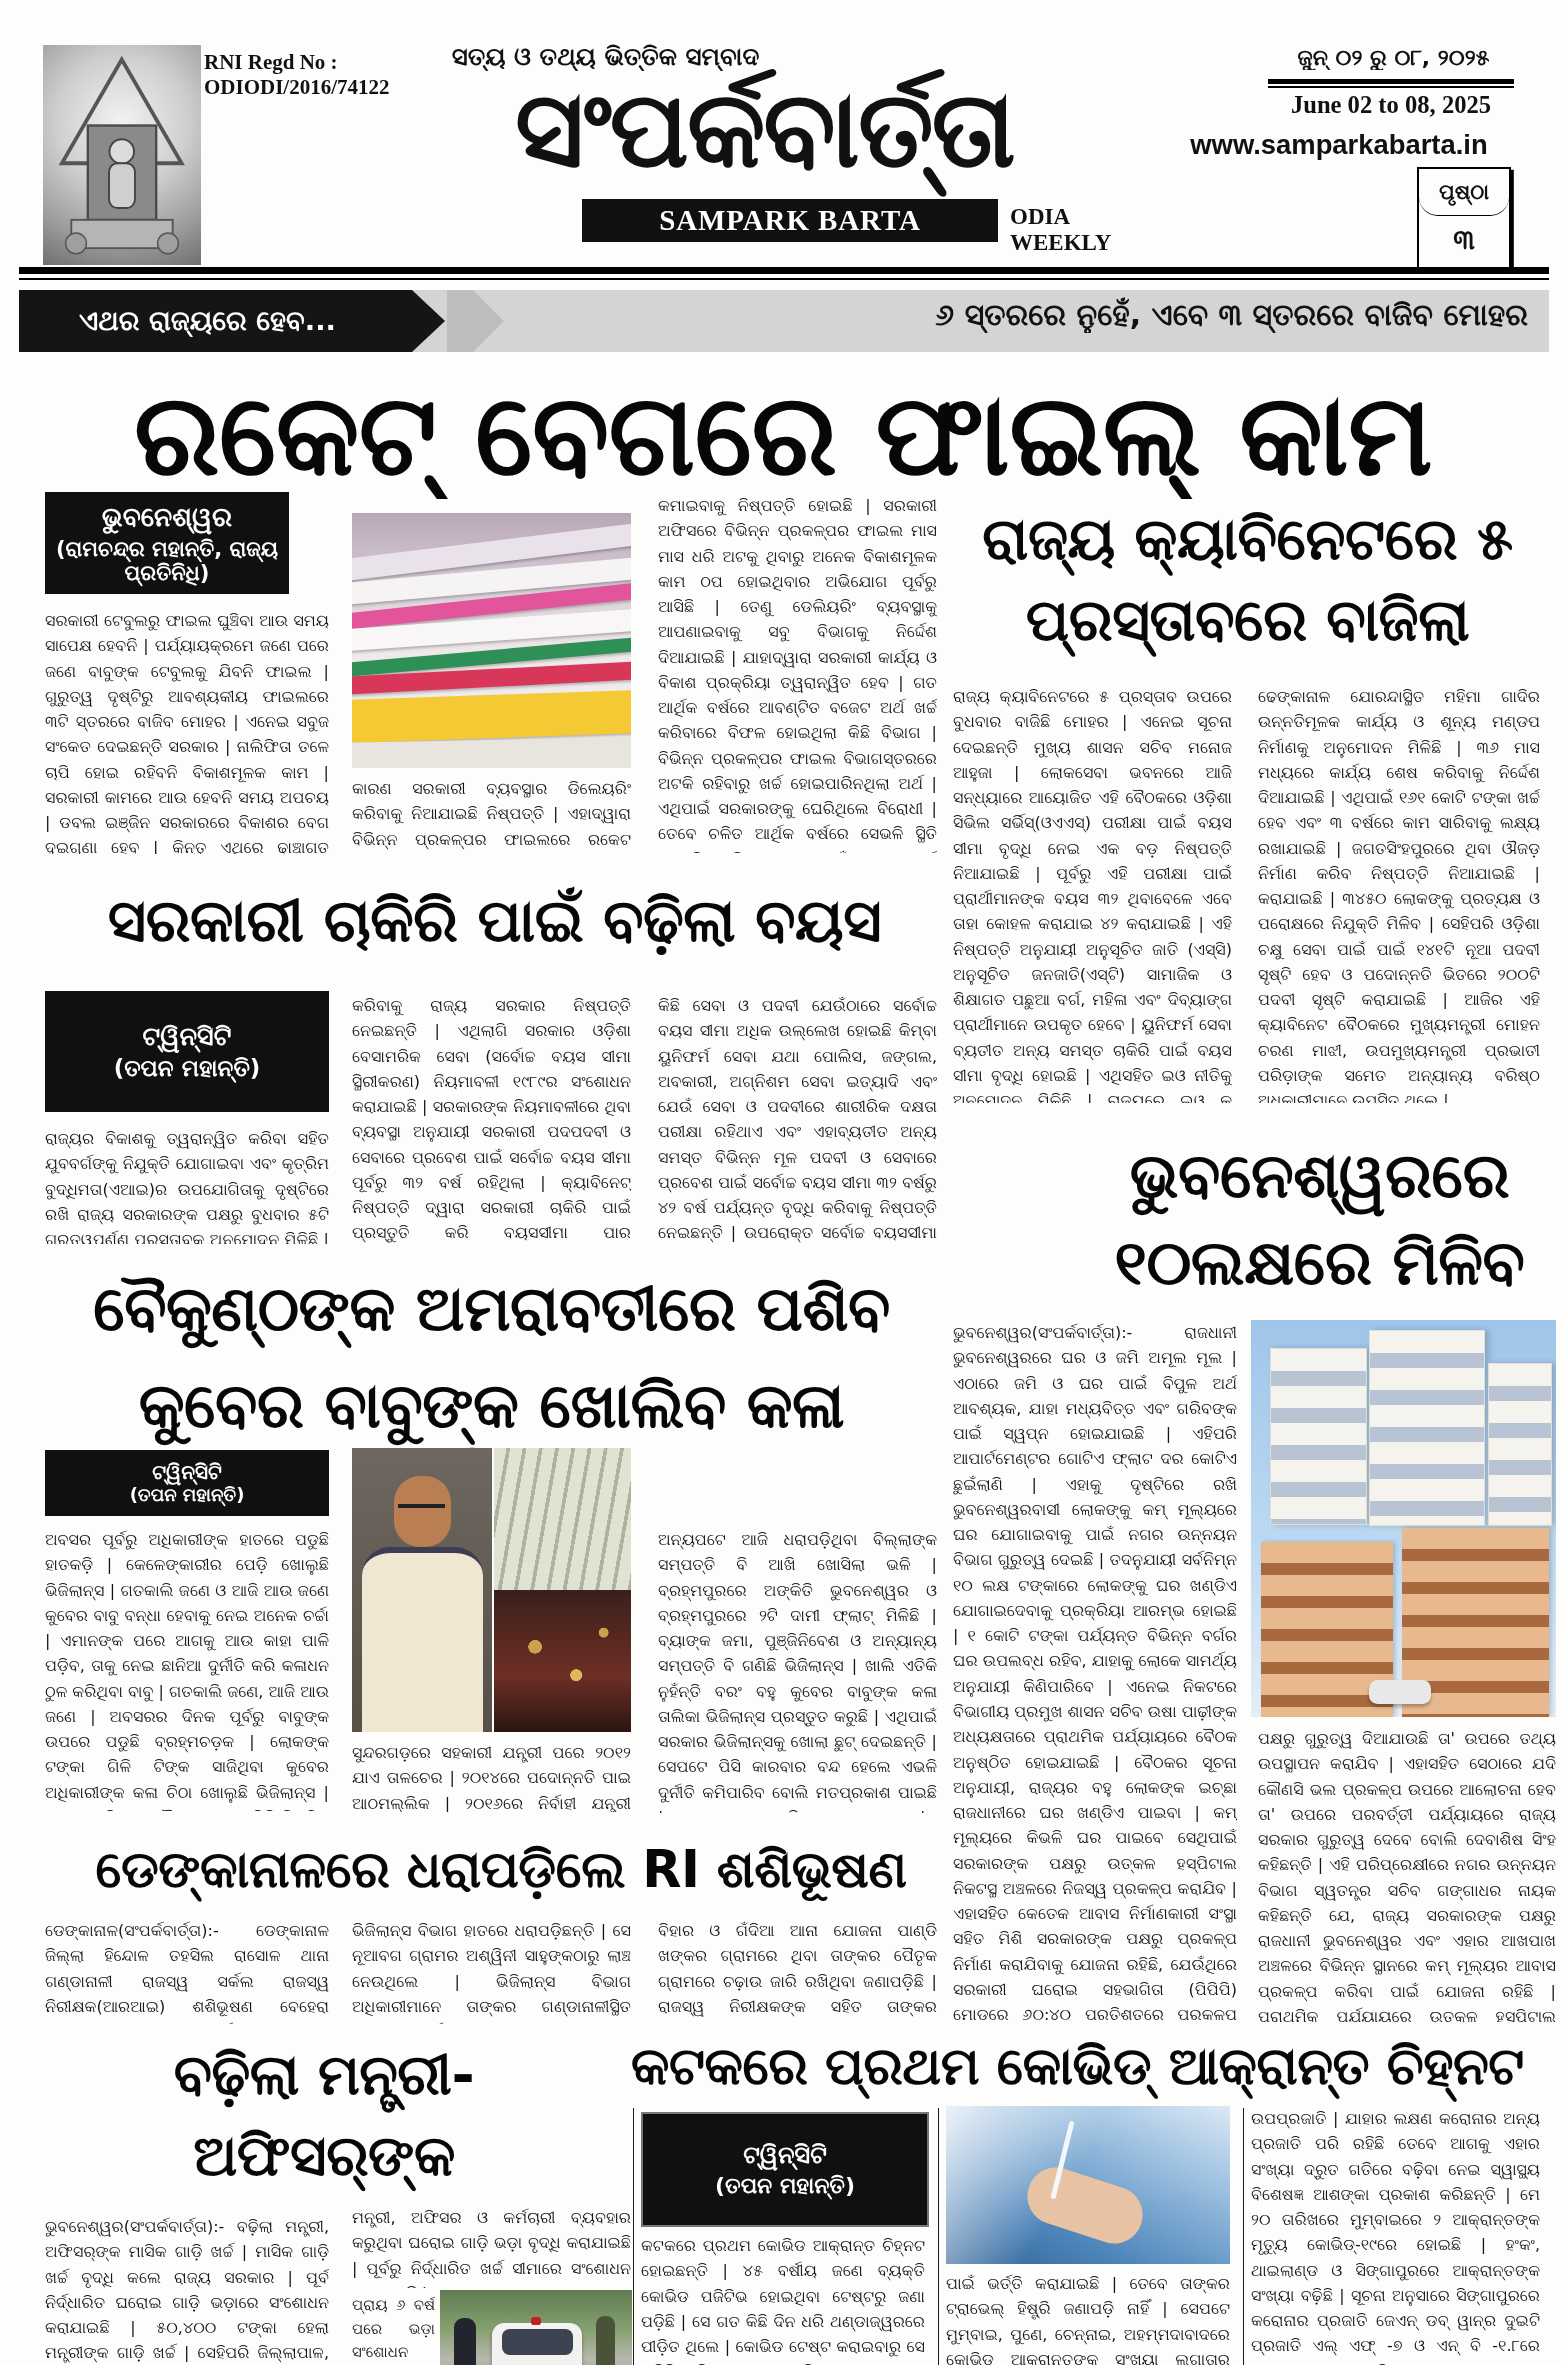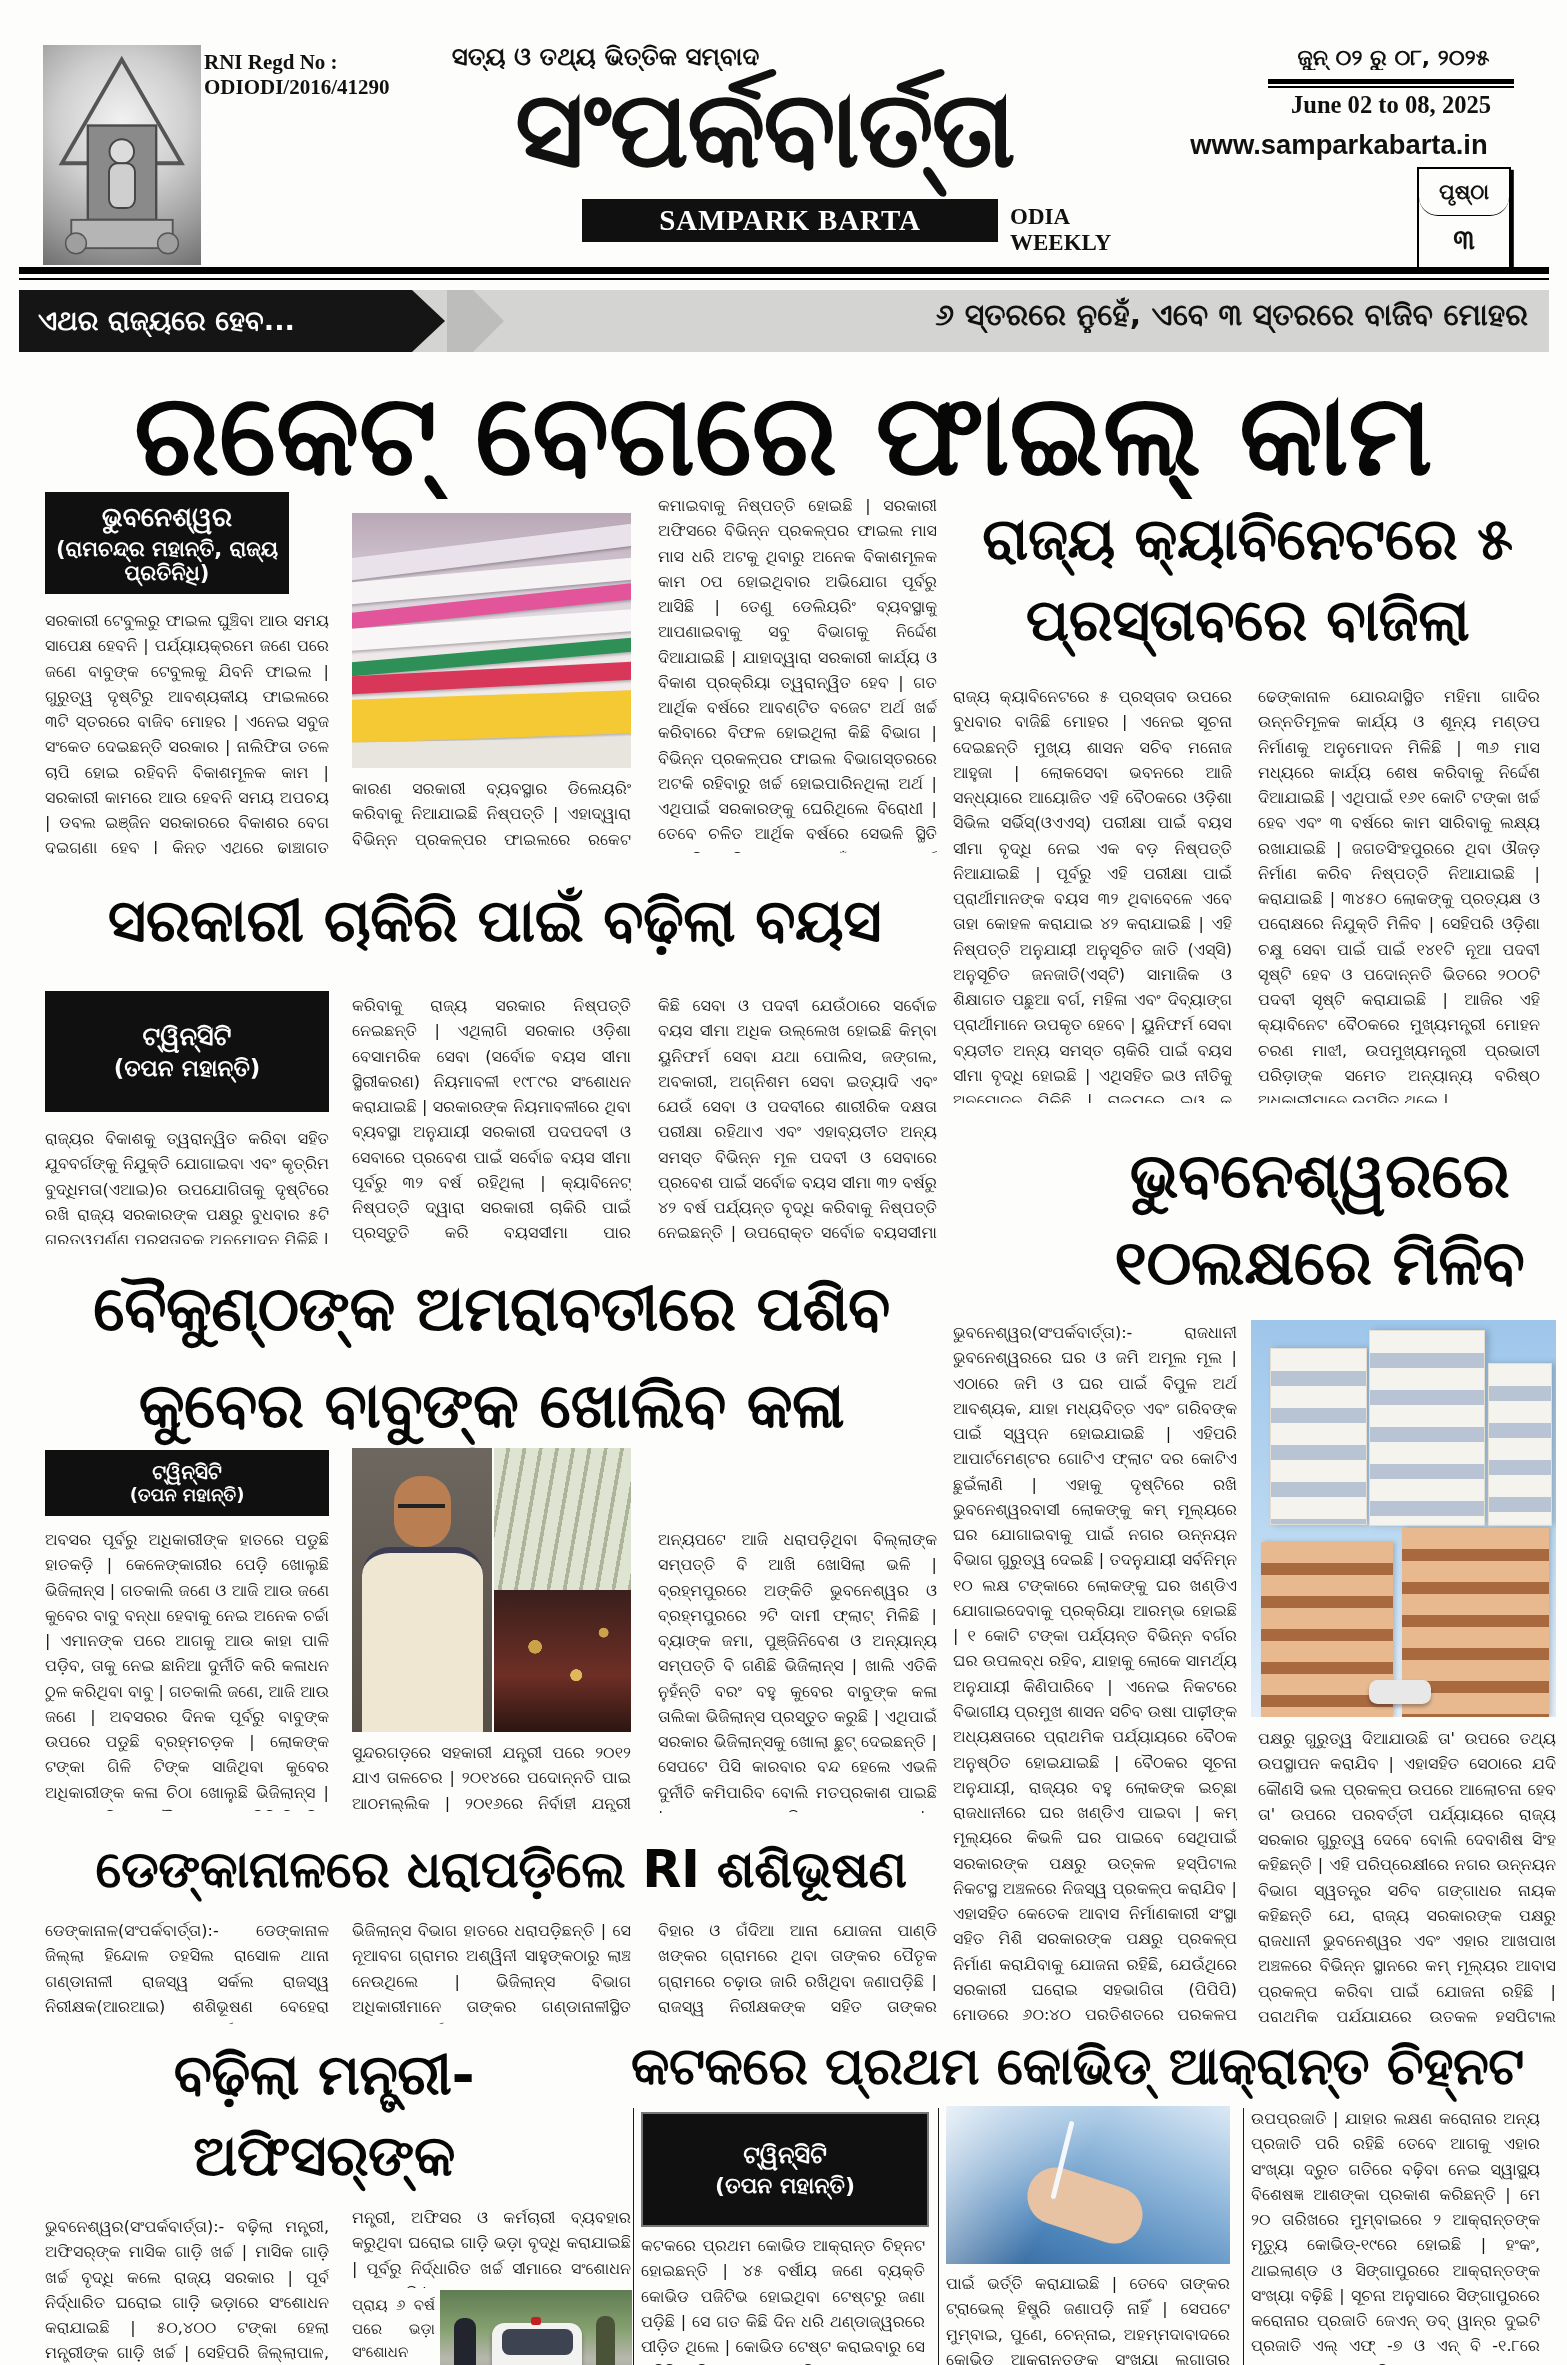"RNI Regd No : ODIODI/2016/41290" div.abs { text: ODIODI/2016/41290 -> ODIODI/2016/74122 }
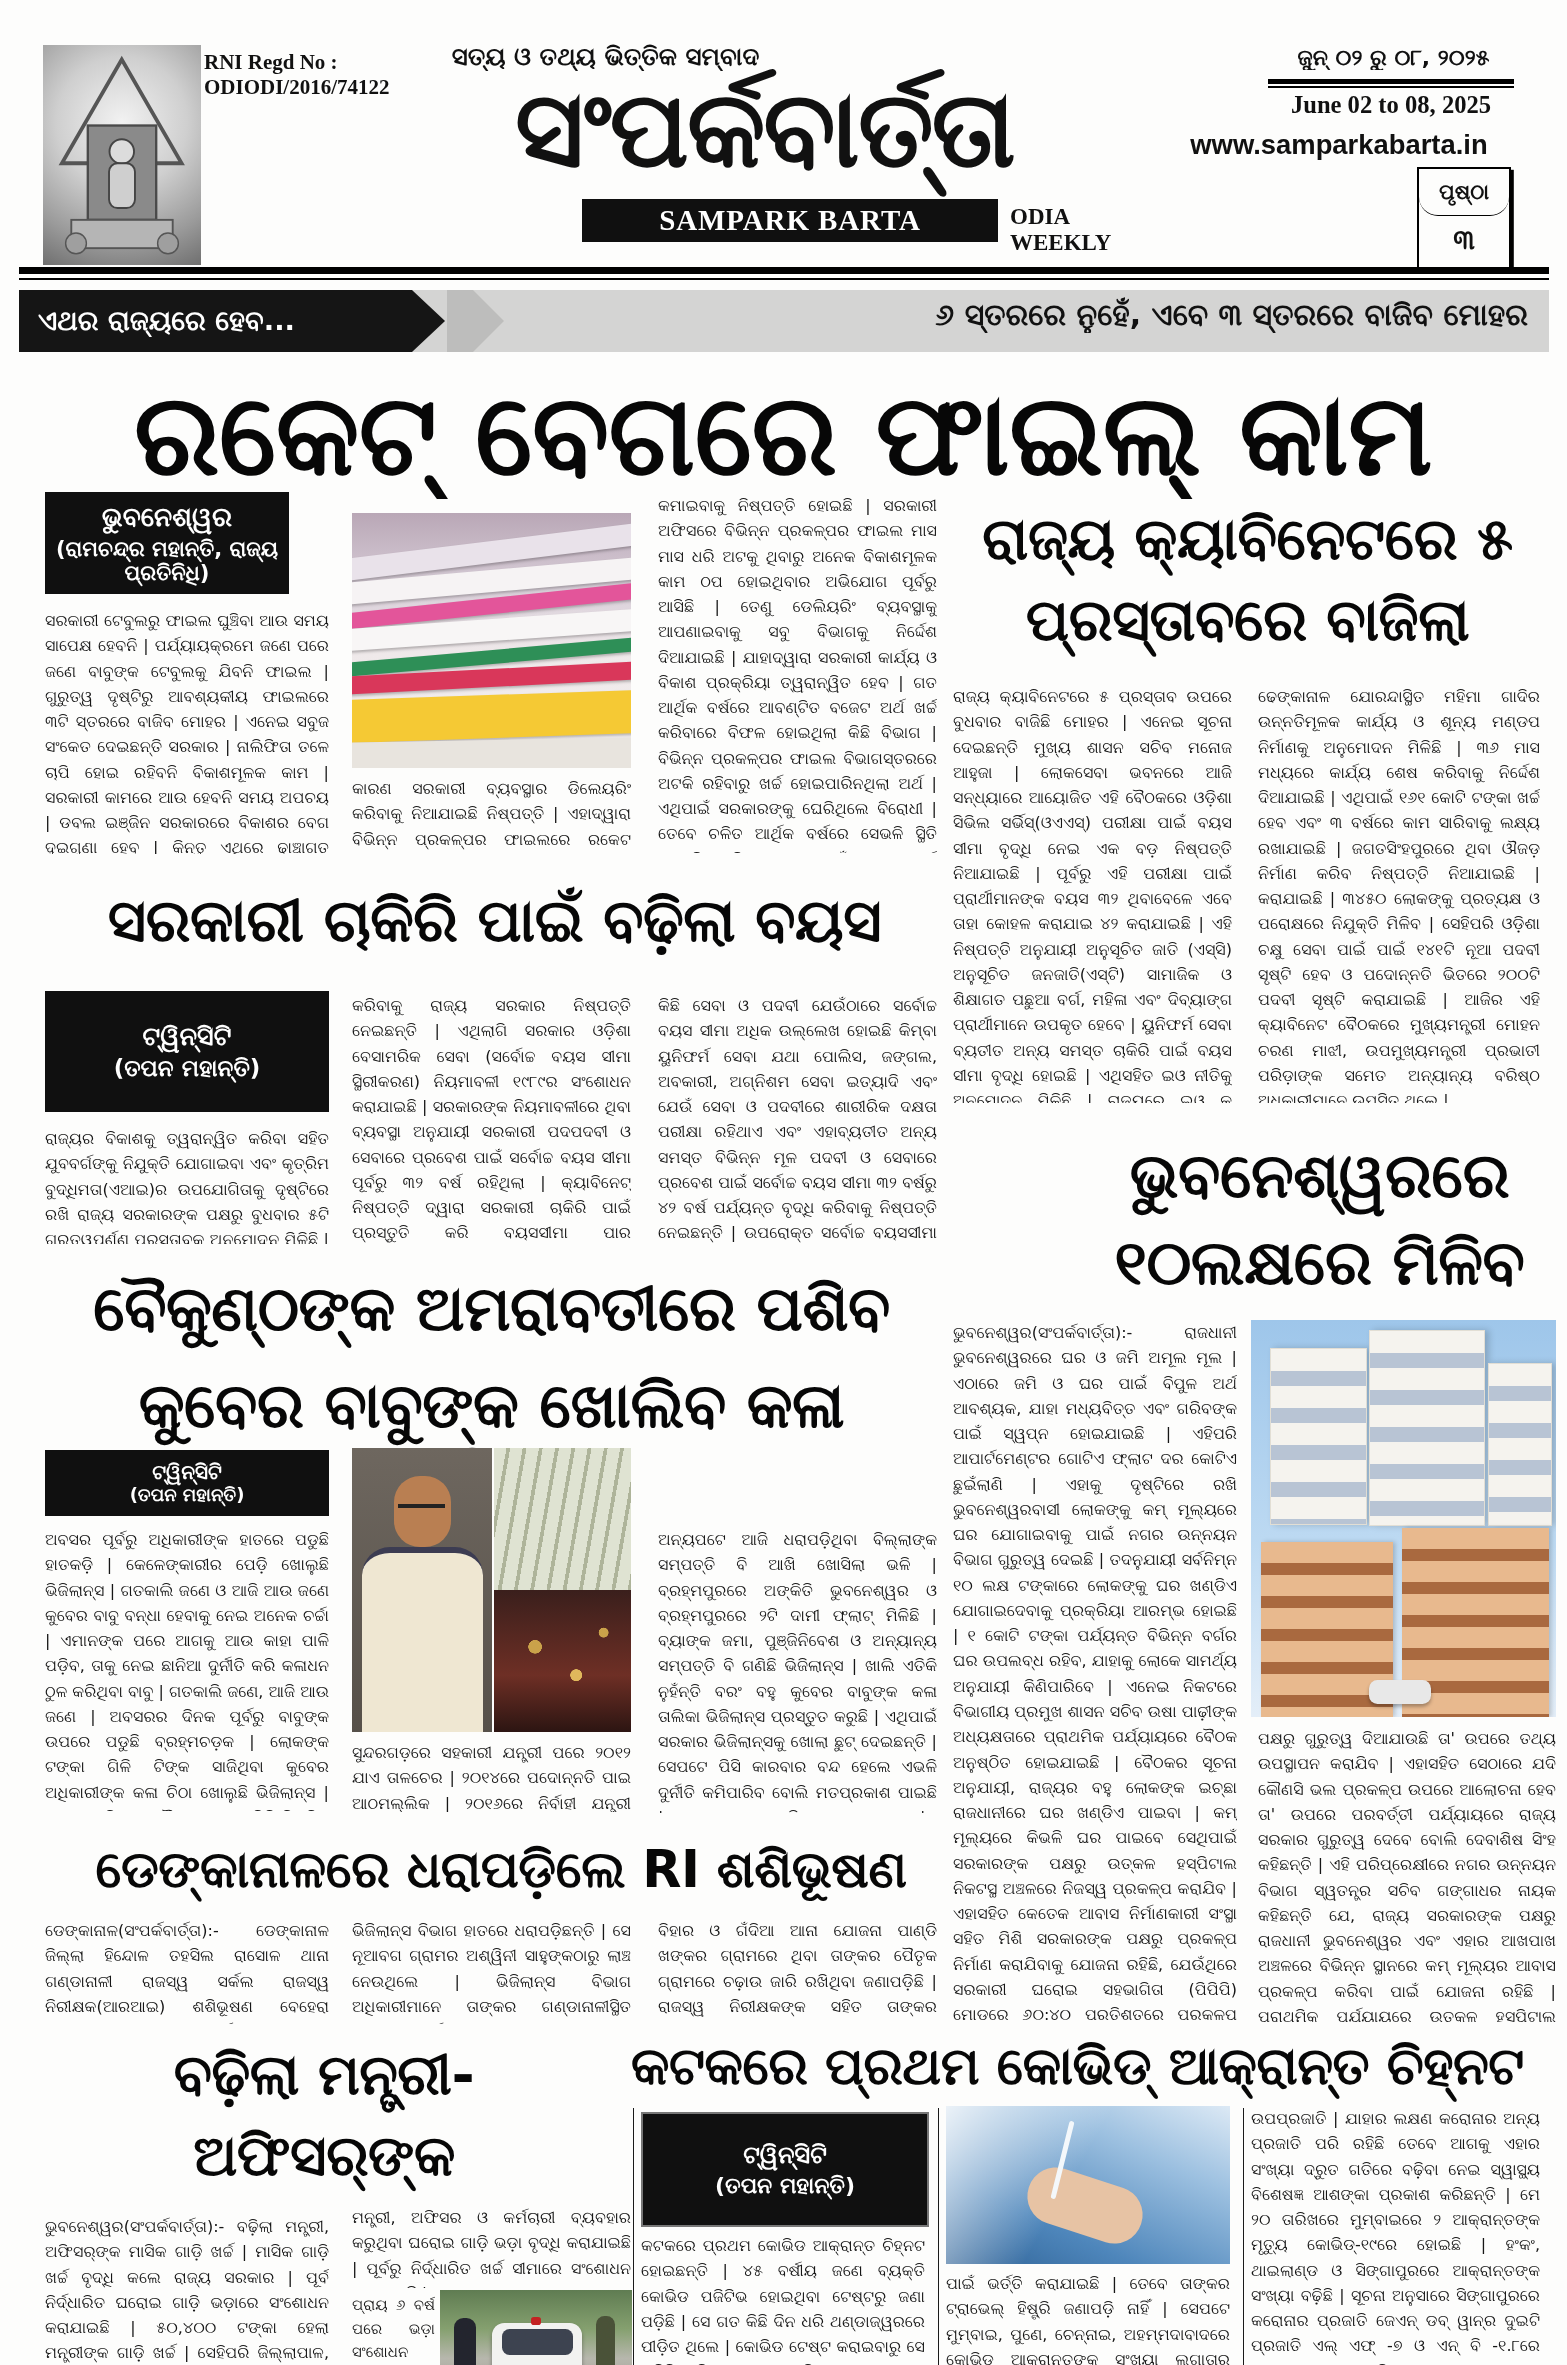"ଏଥର ରାଜ୍ୟରେ ହେବ..." span { margin-left: none -> 41px }
